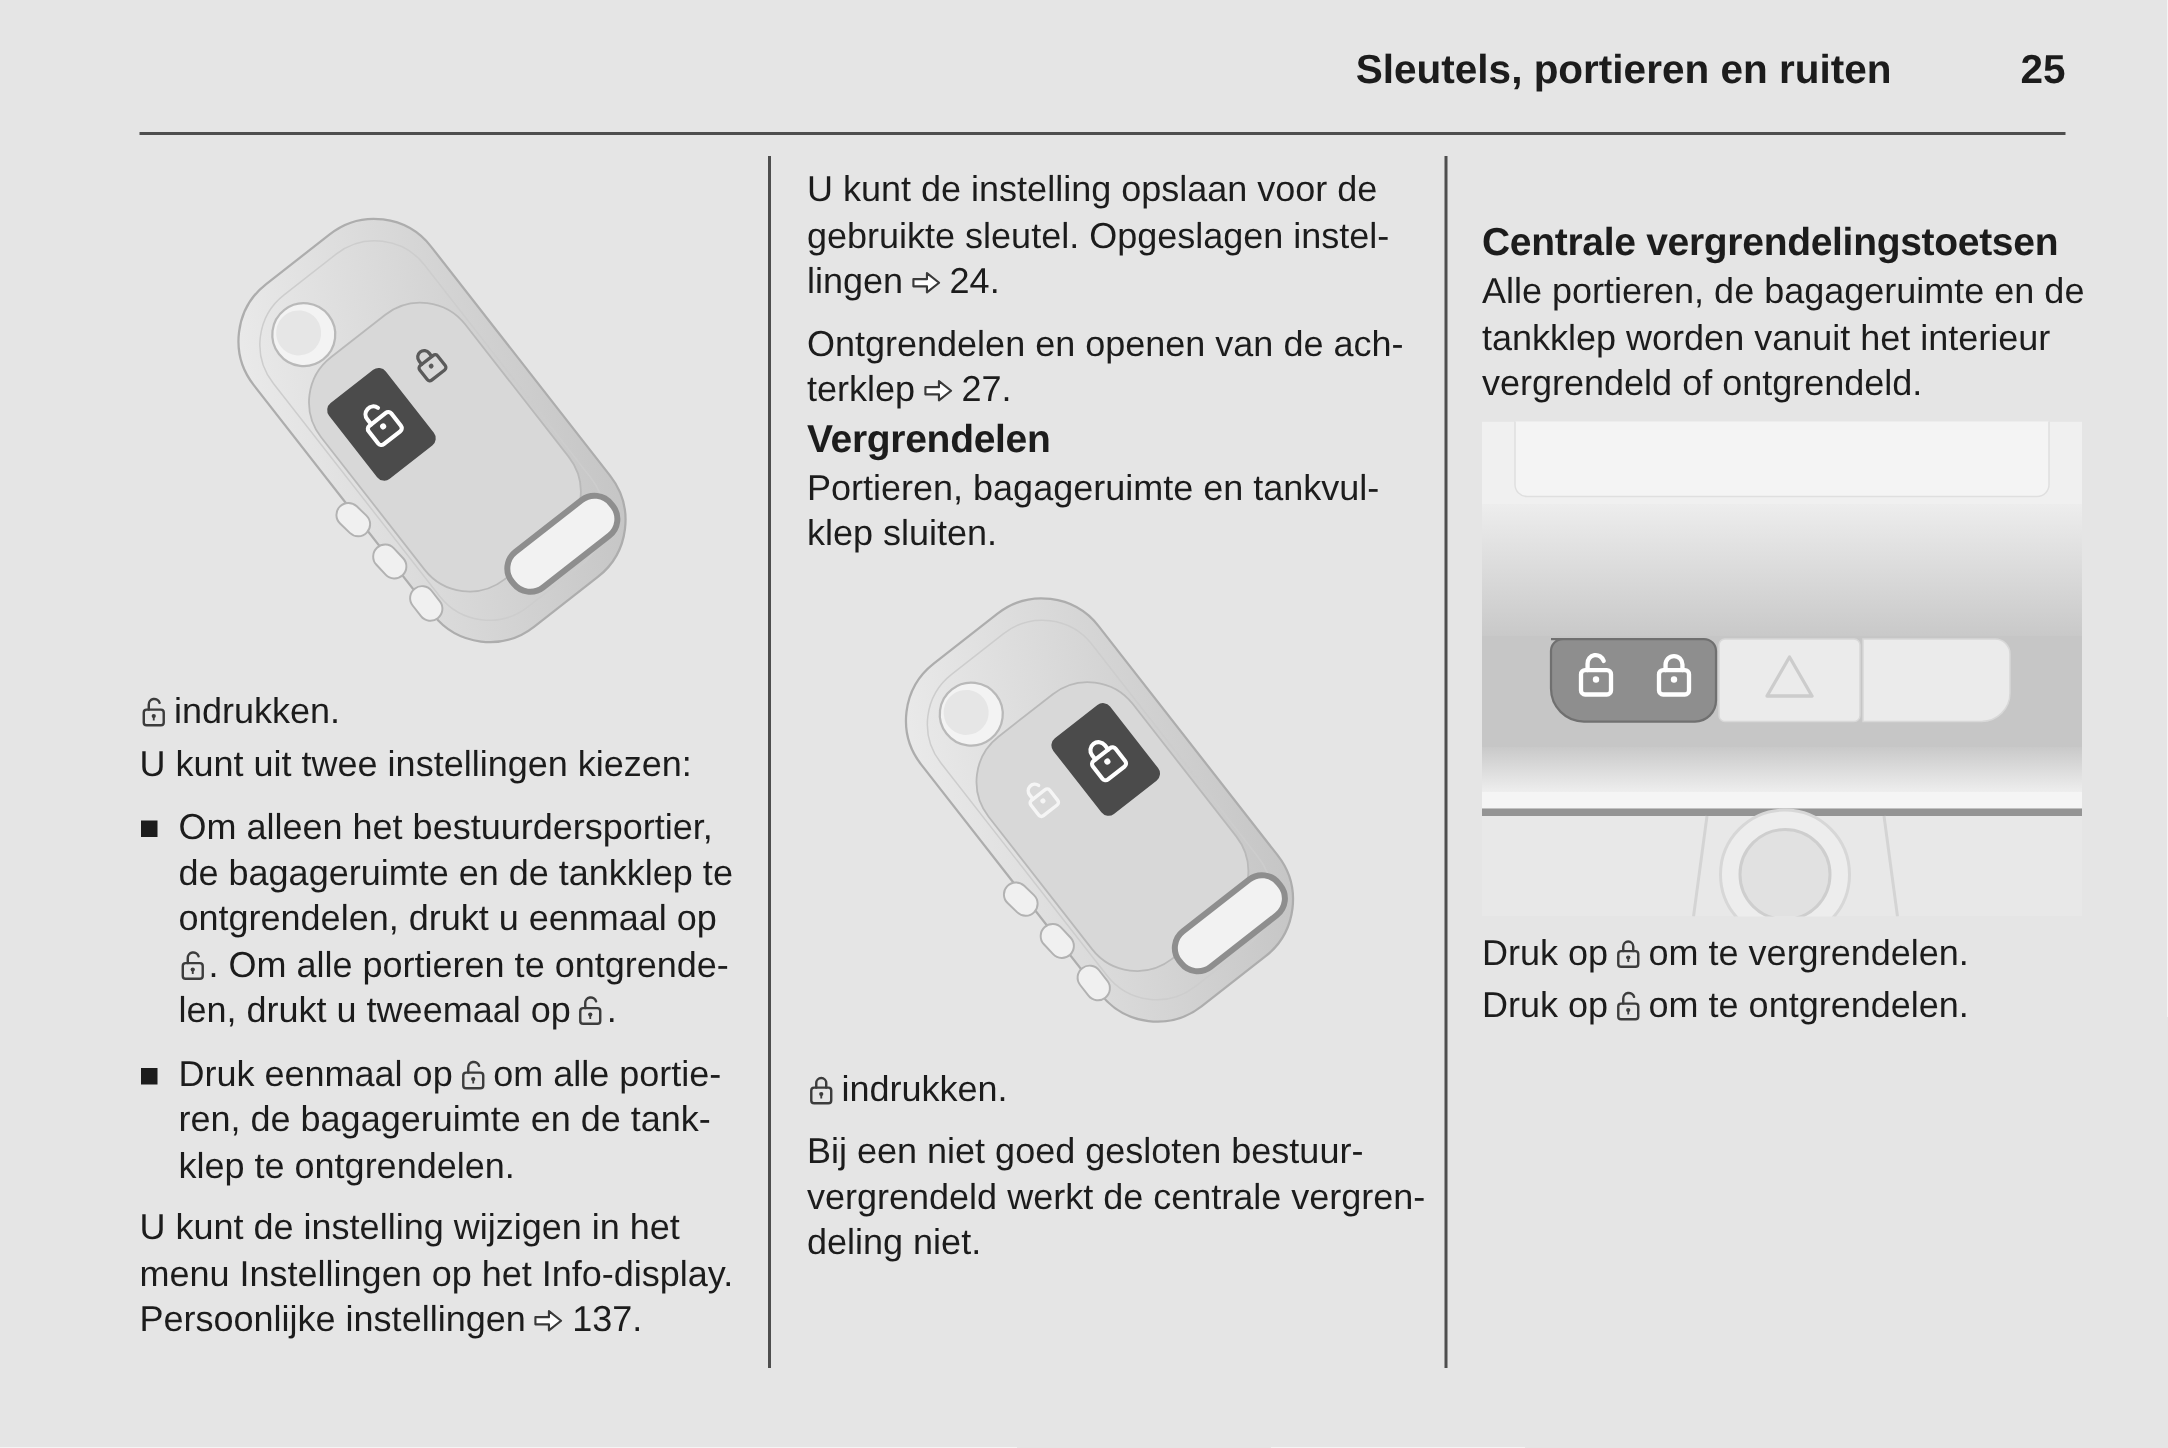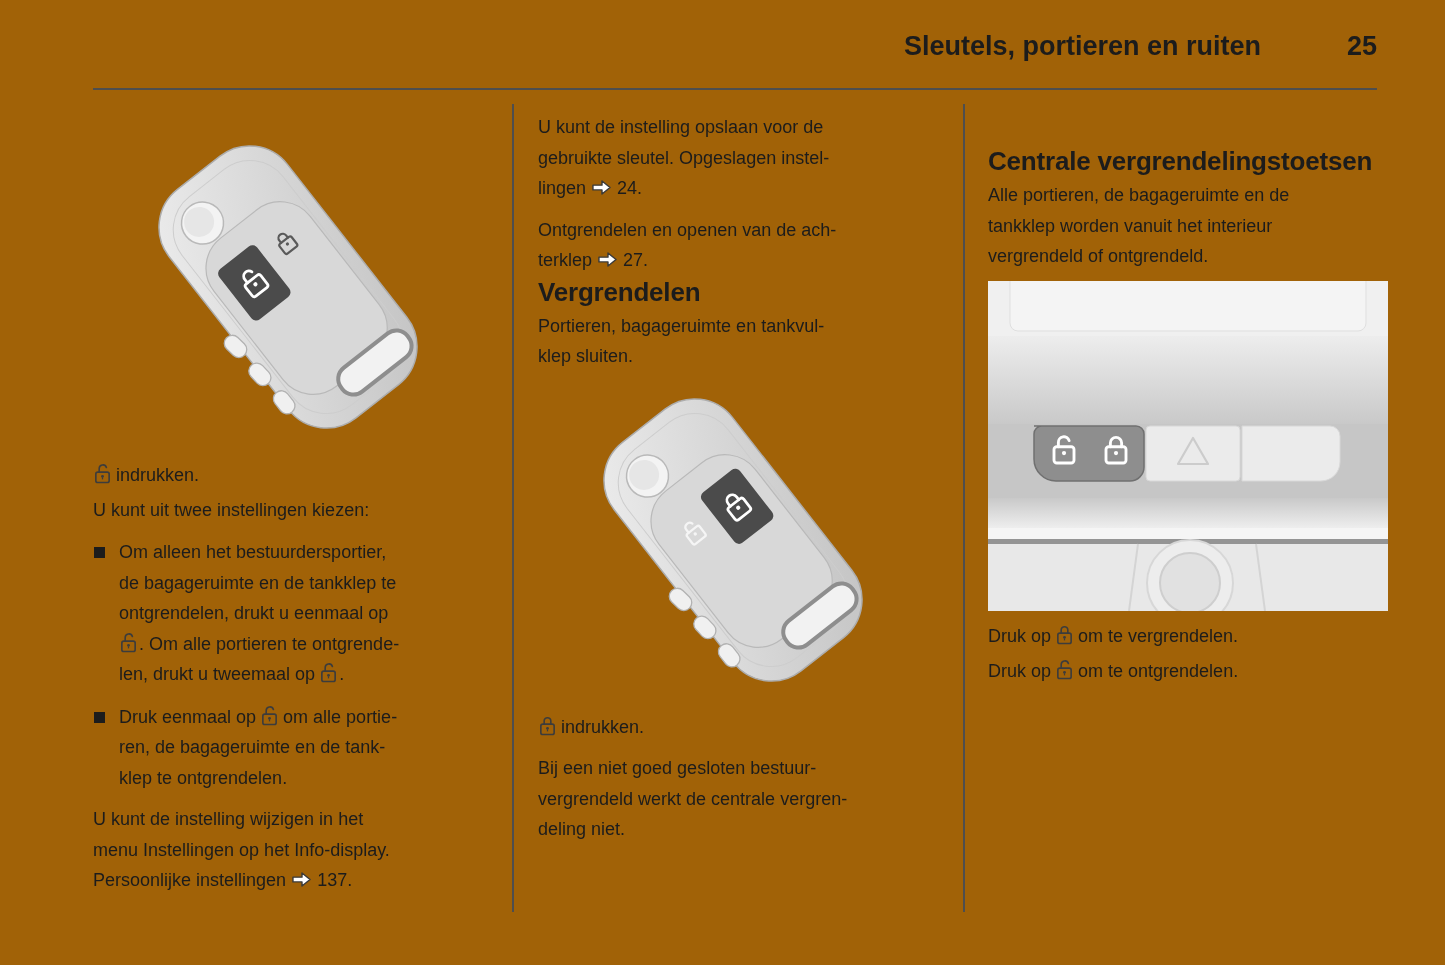"Sleutels, portieren en ruiten" .page { background: #a16207 -> #e5e5e5 }
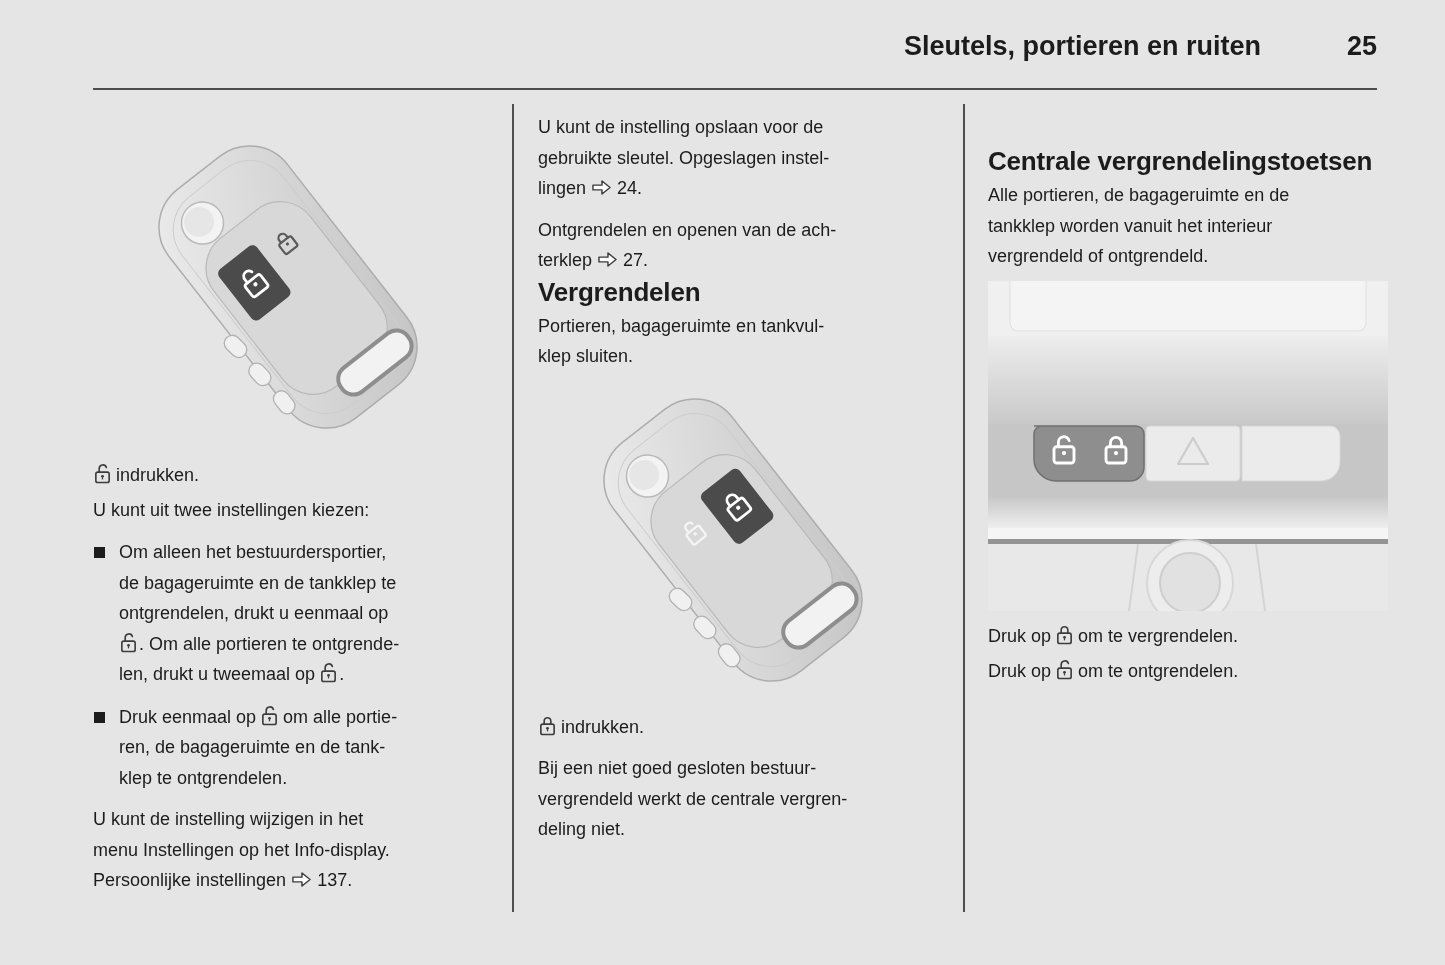"U kunt de instelling opslaan" .txt { font-size: 18px -> 24px }
